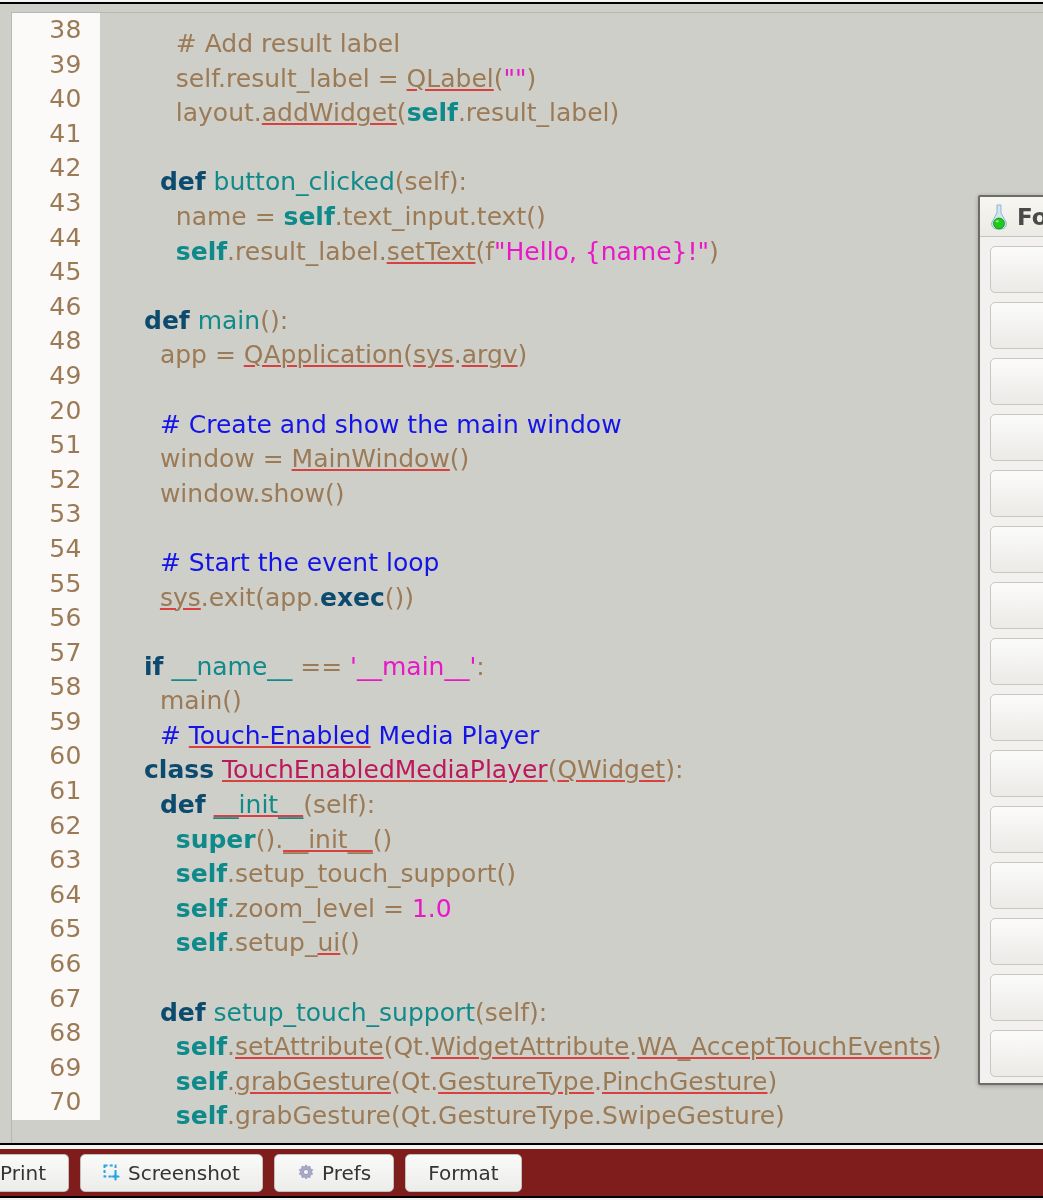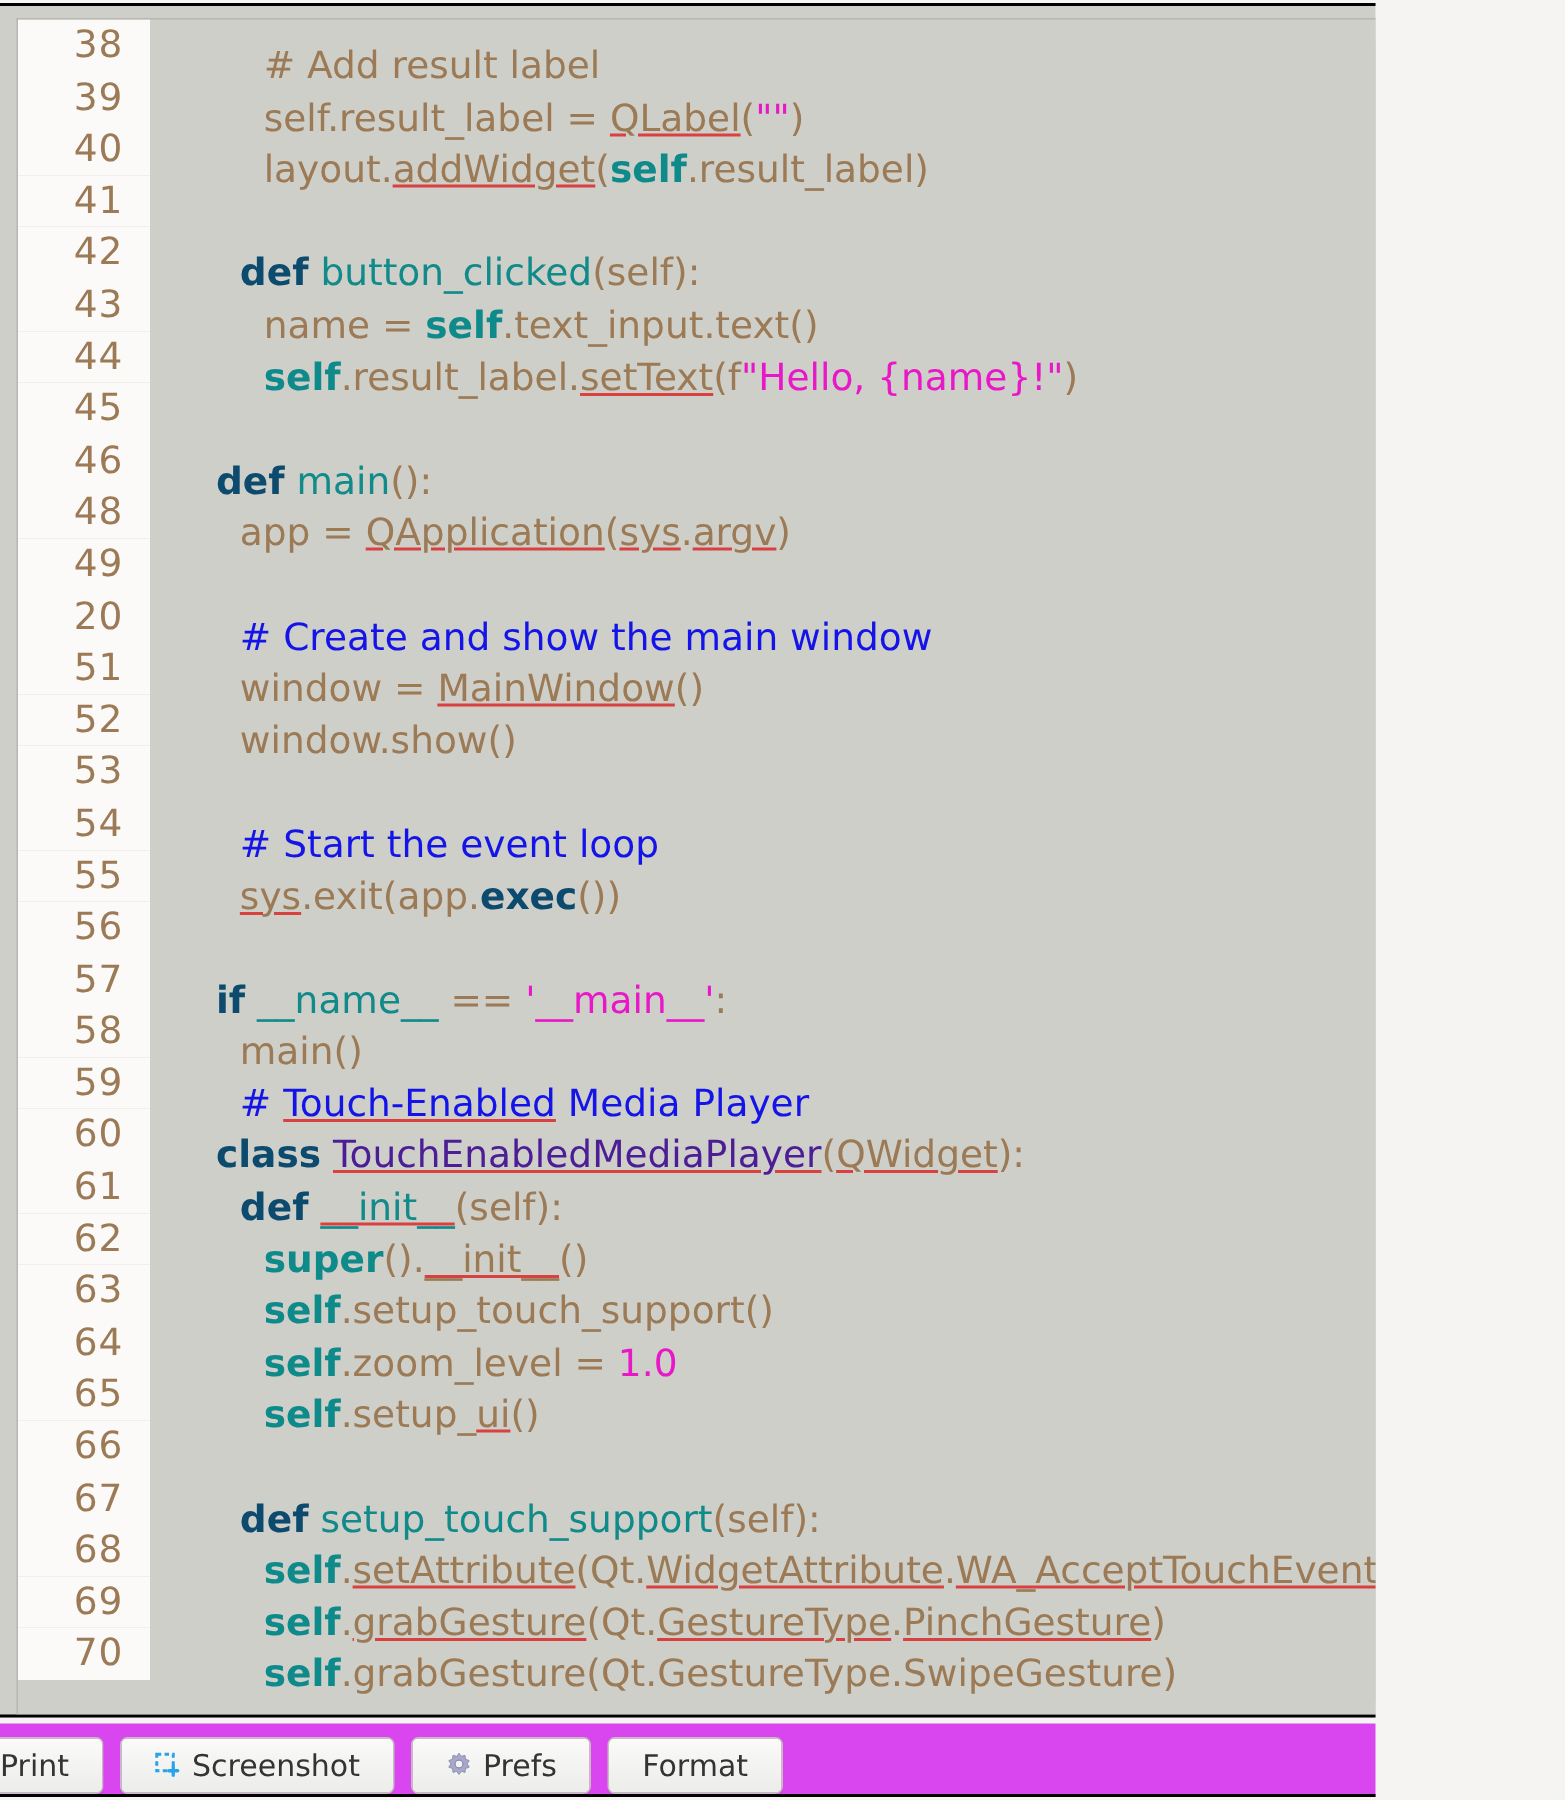"38" #root { width: 917px -> 1043px }
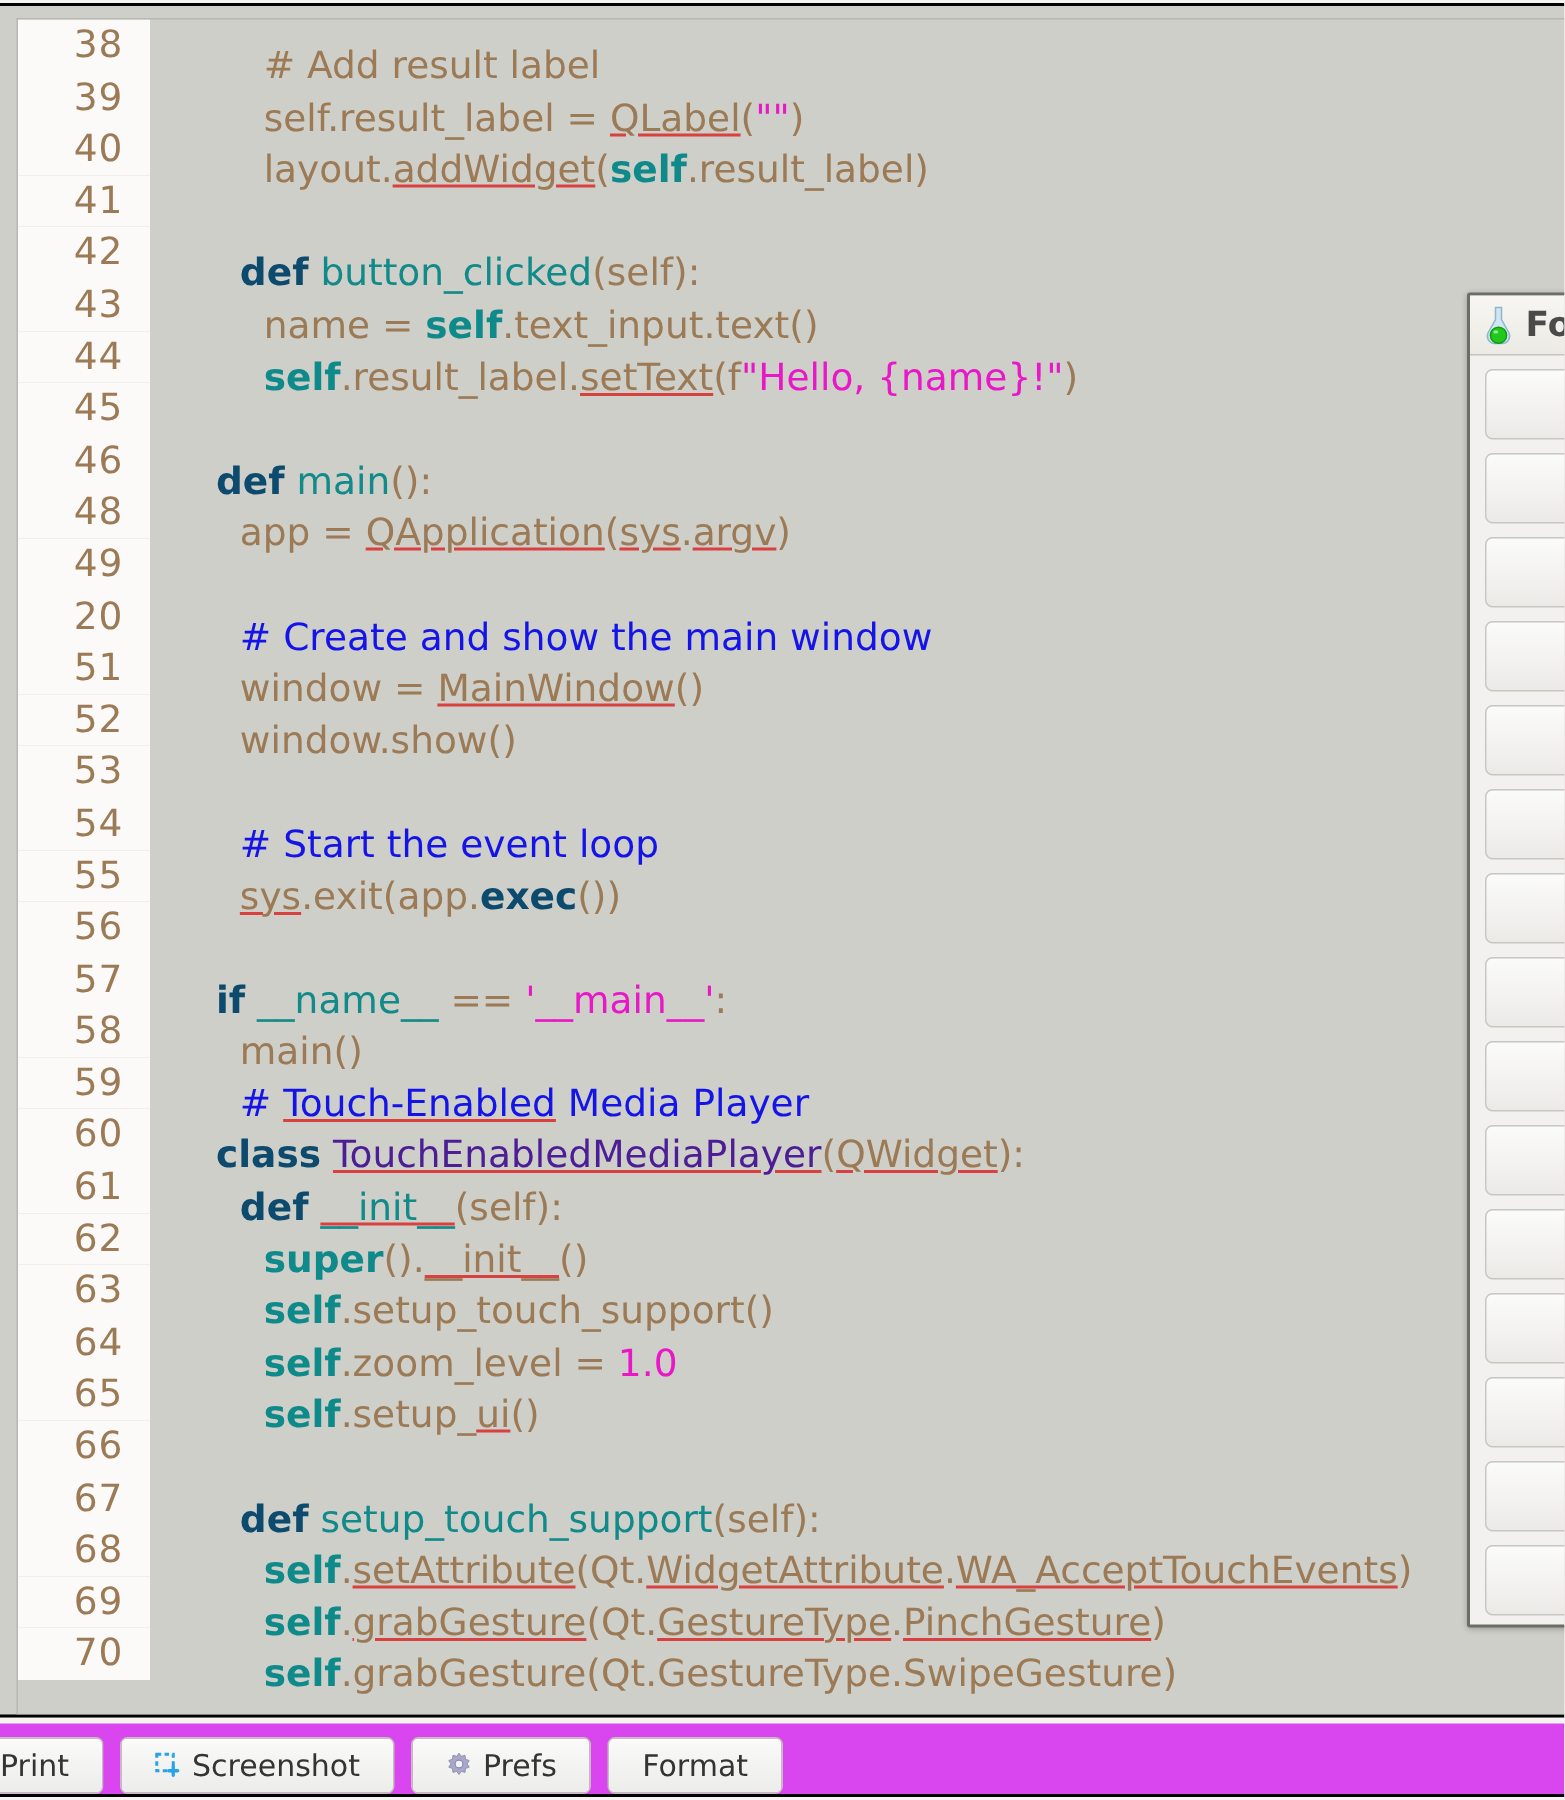"TouchEnabledMediaPlayer" .t-cls { color: #4c1d95 -> #be185d }
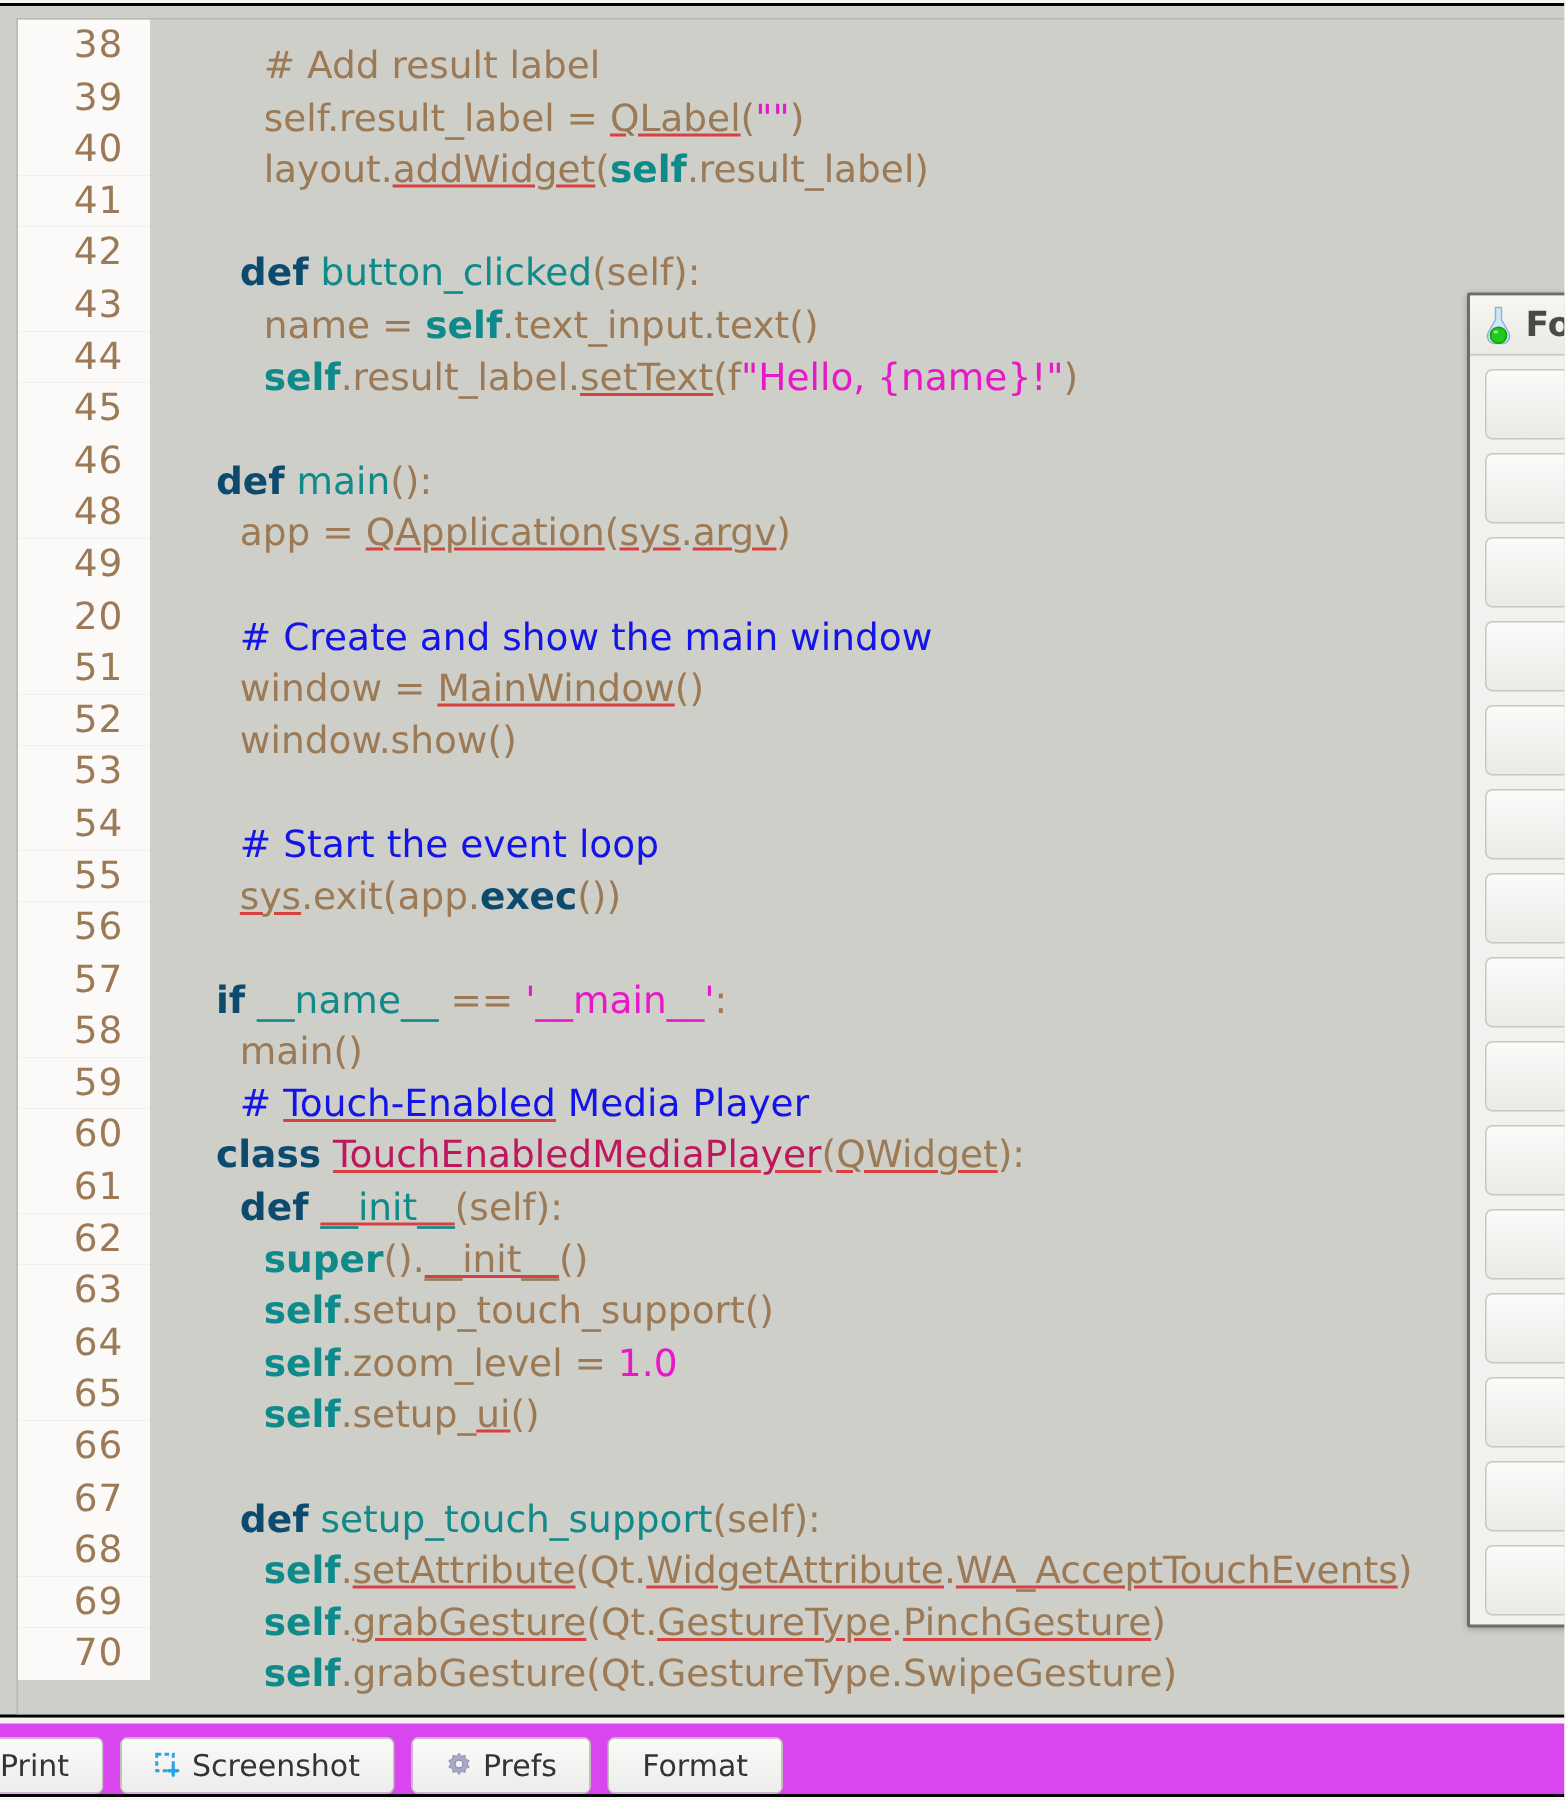"Print" .toolbar { align-items: flex-end -> center; background: #d946ef -> #7f1d1d }
